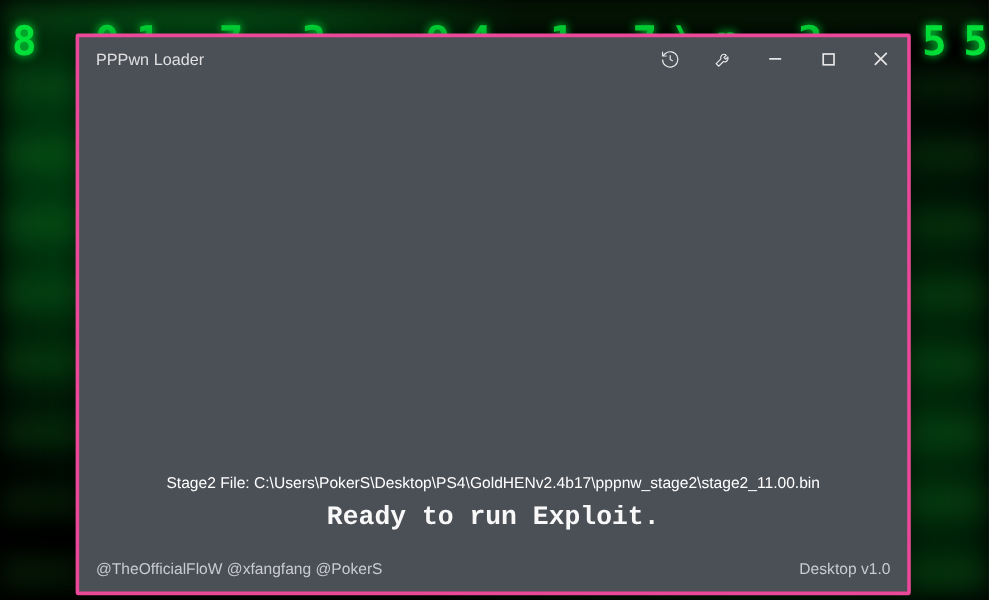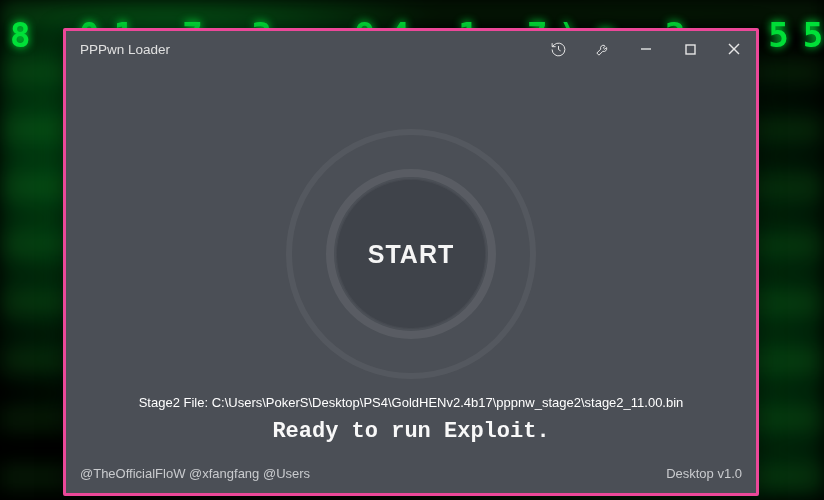"START" div.start-wrap { html: <div> <div></div> <div></div> <div> <div>START</div> </div> </div> -> none }
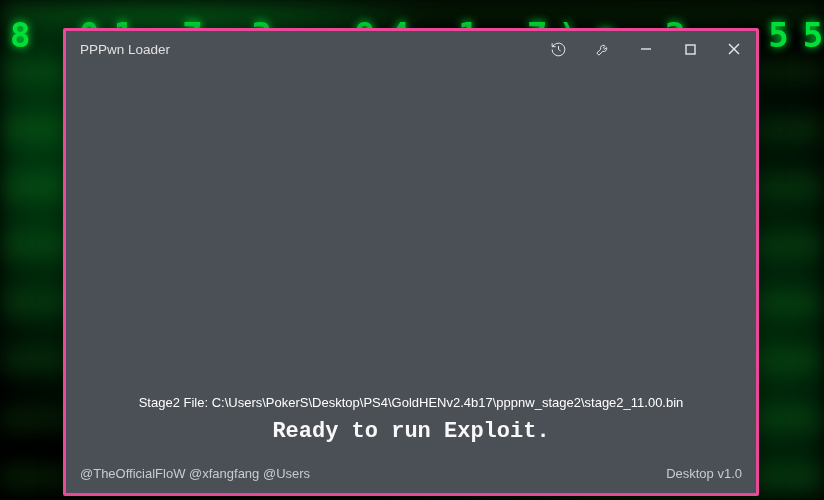"@TheOfficialFloW @xfangfang @Users" div { text: @Users -> @PokerS }
